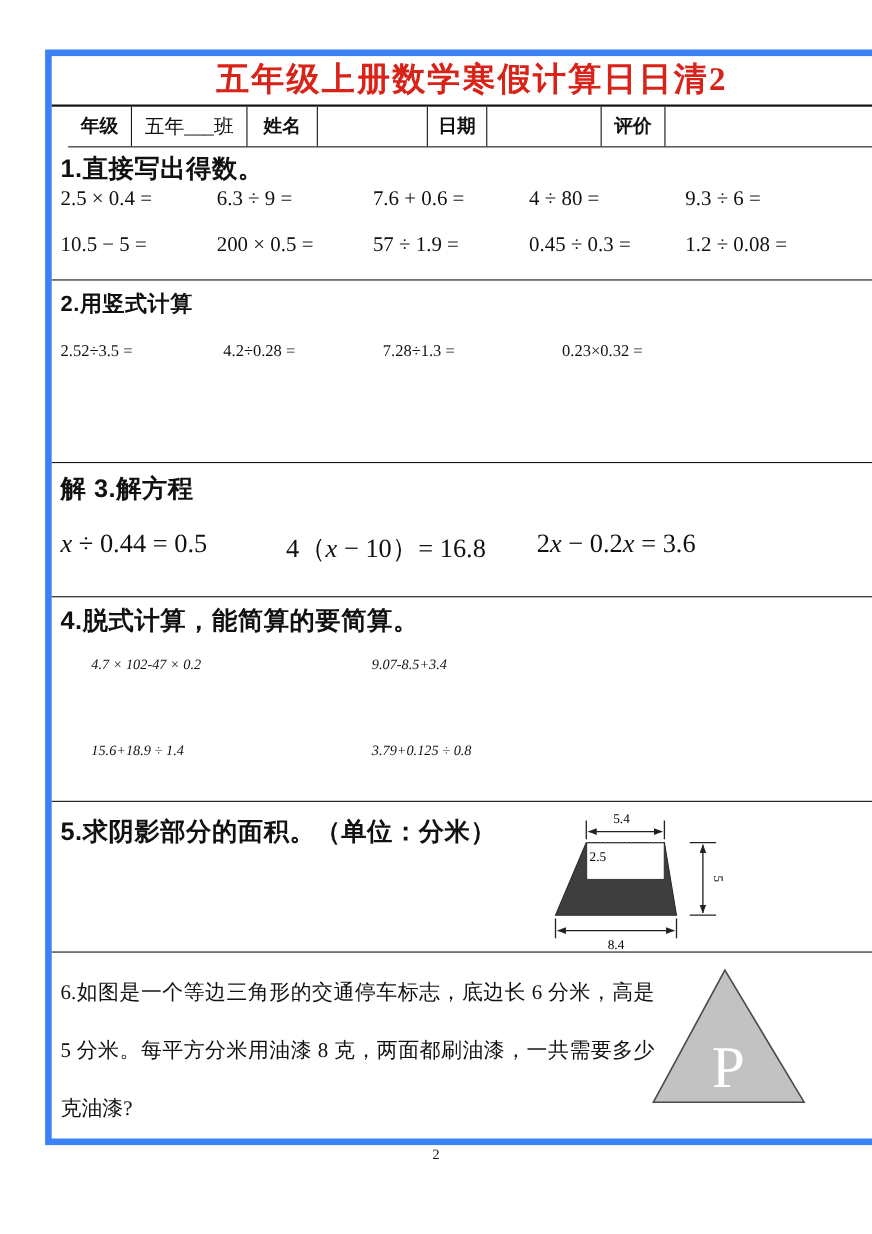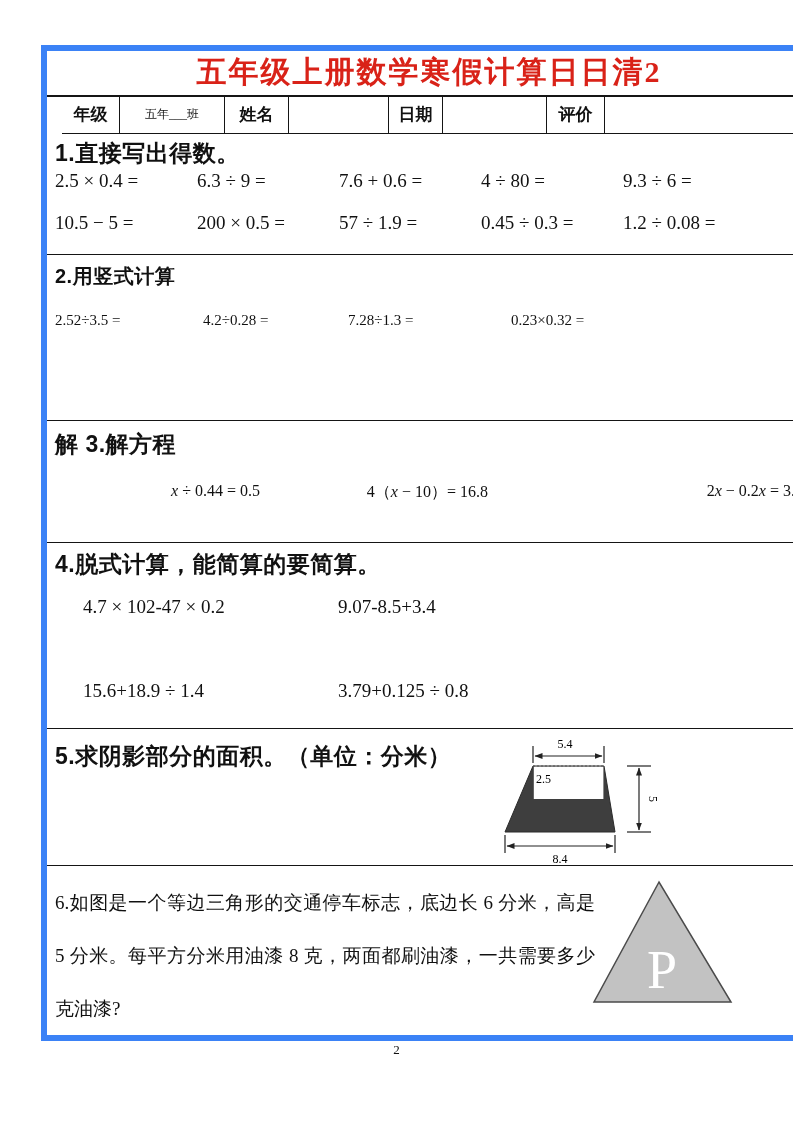"五年___班" div.hcell { font-size: 12px -> 18px }
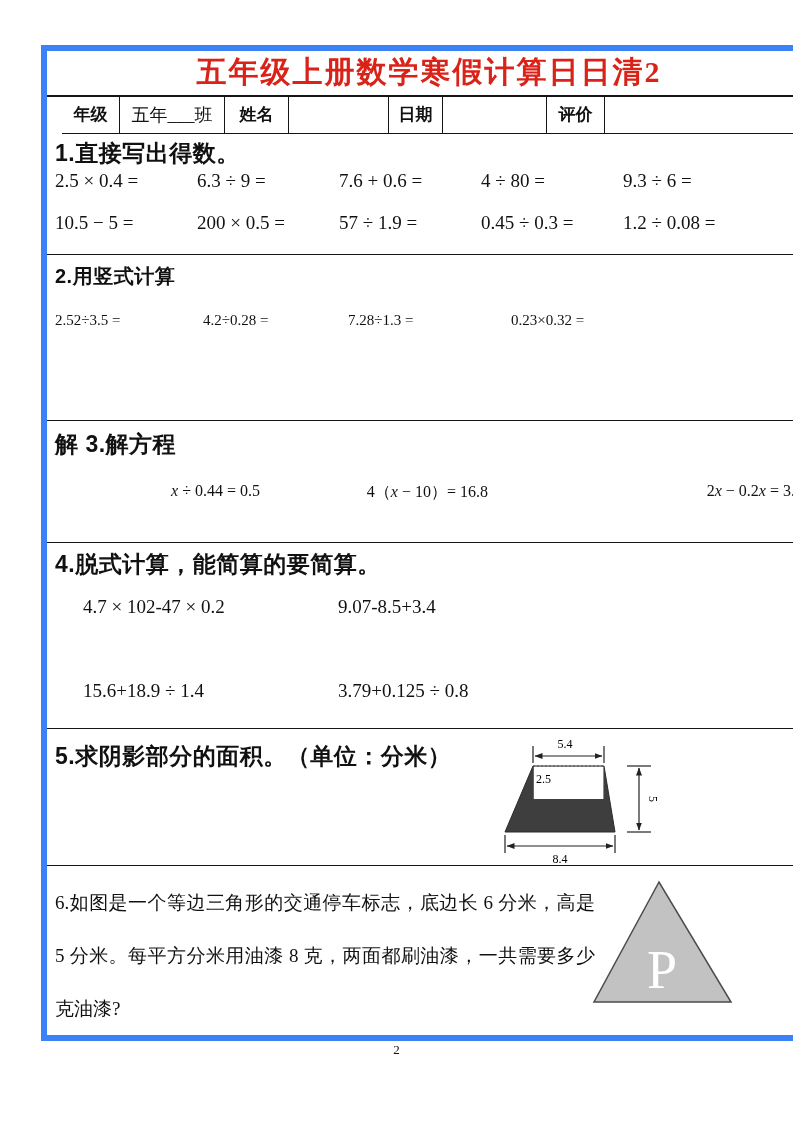"x ÷ 0.44 = 0.5" .eqrow > span { font-size: 16px -> 24px; text-align: right -> none }
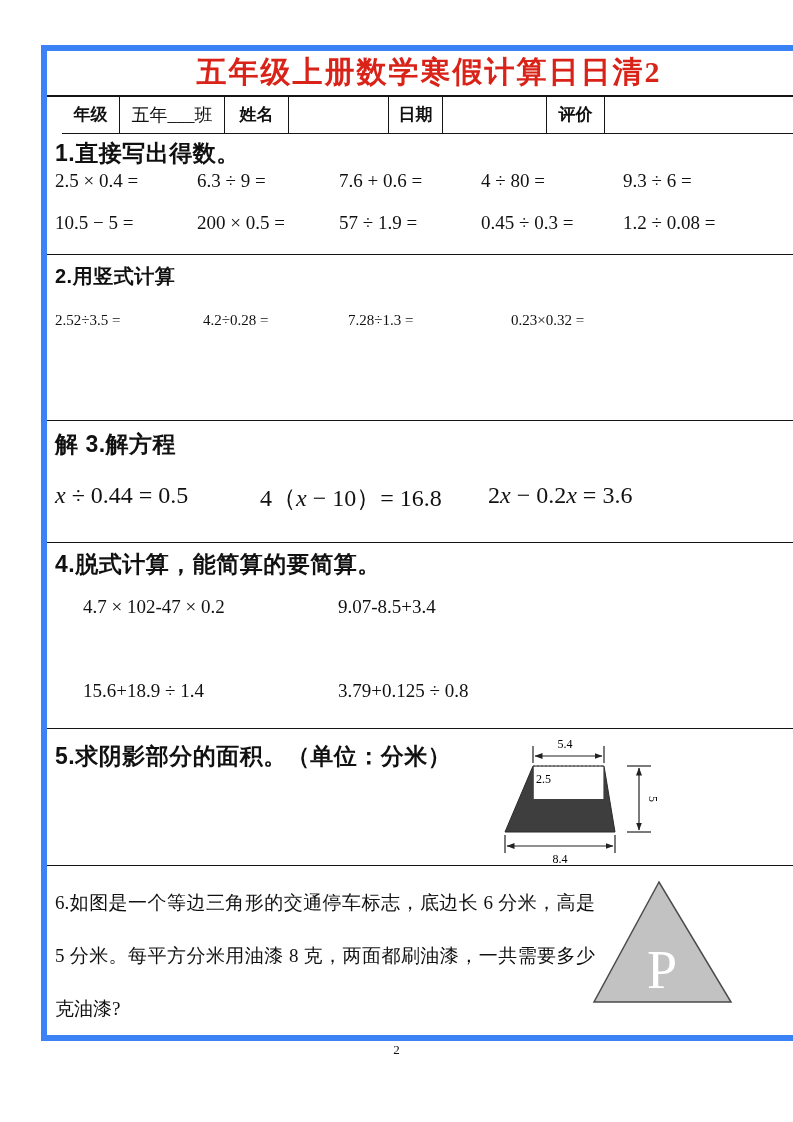"4.7 × 102-47 × 0.2" .c2 > span { font-size: 19px -> 13px; font-style: none -> italic }
